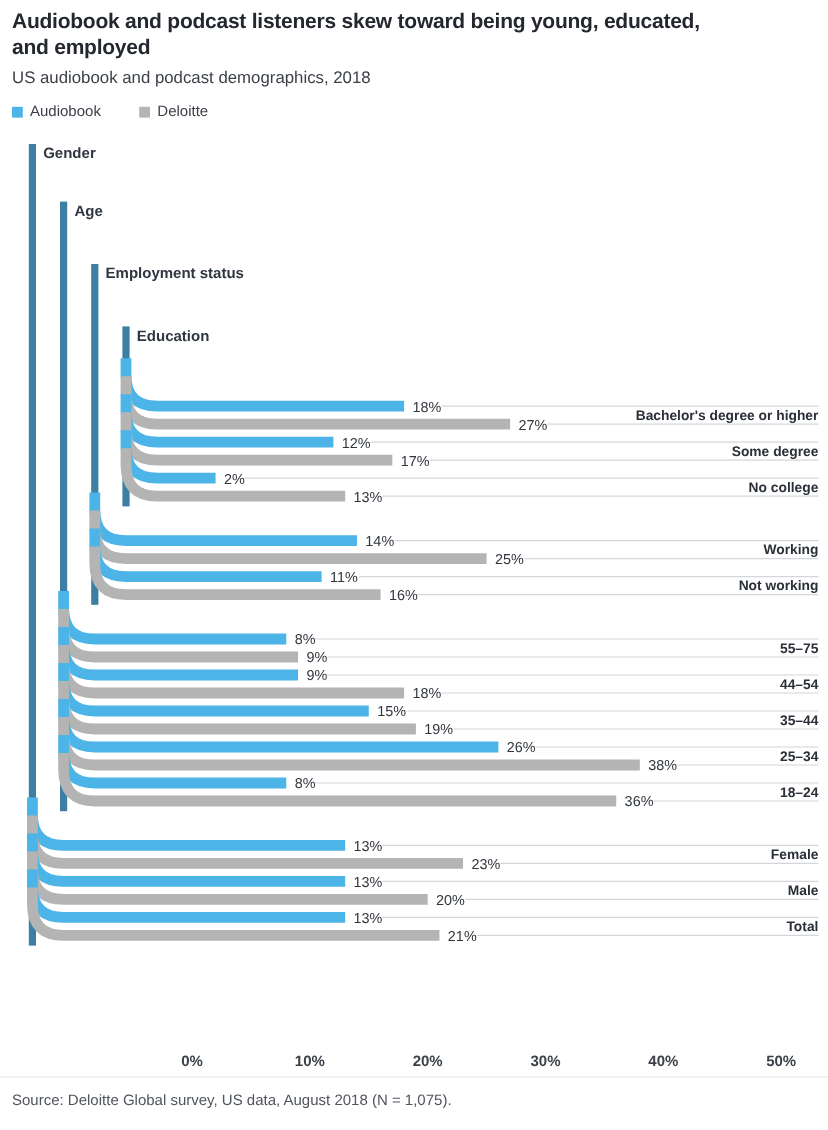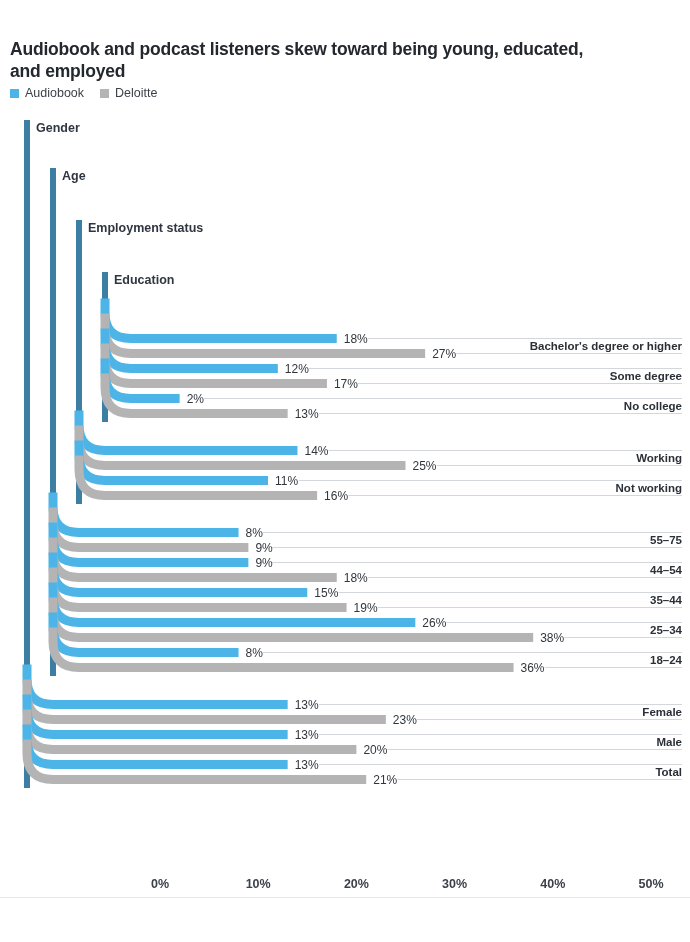"Audiobook and podcast listeners skew" .title { margin-top: 32px -> none }
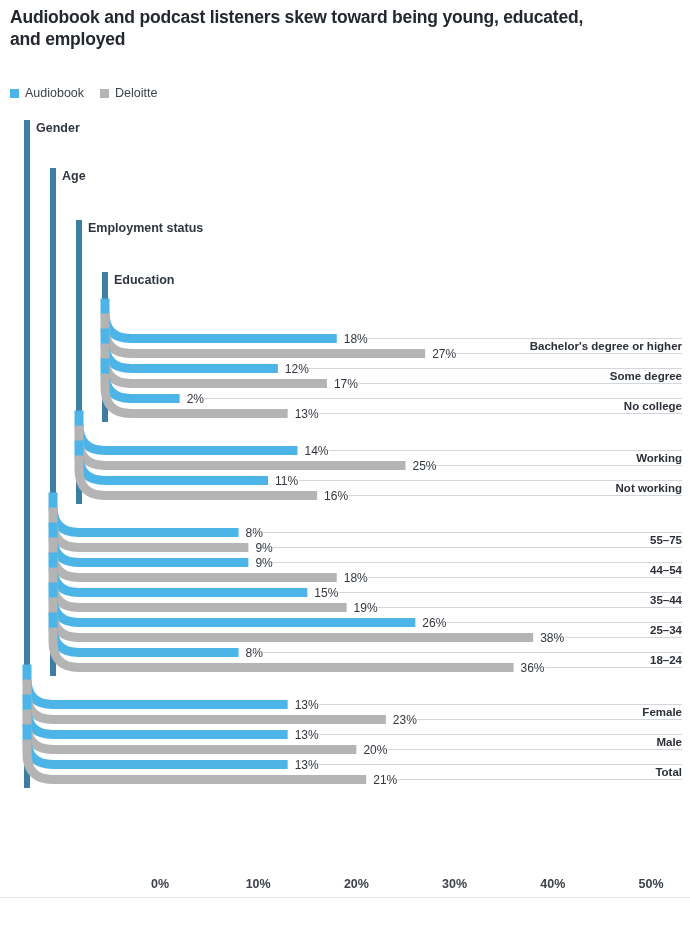"US audiobook and podcast demographics," div.subtitle { html: none -> <div>US audiobook and podcast demographics, 2018</div> }
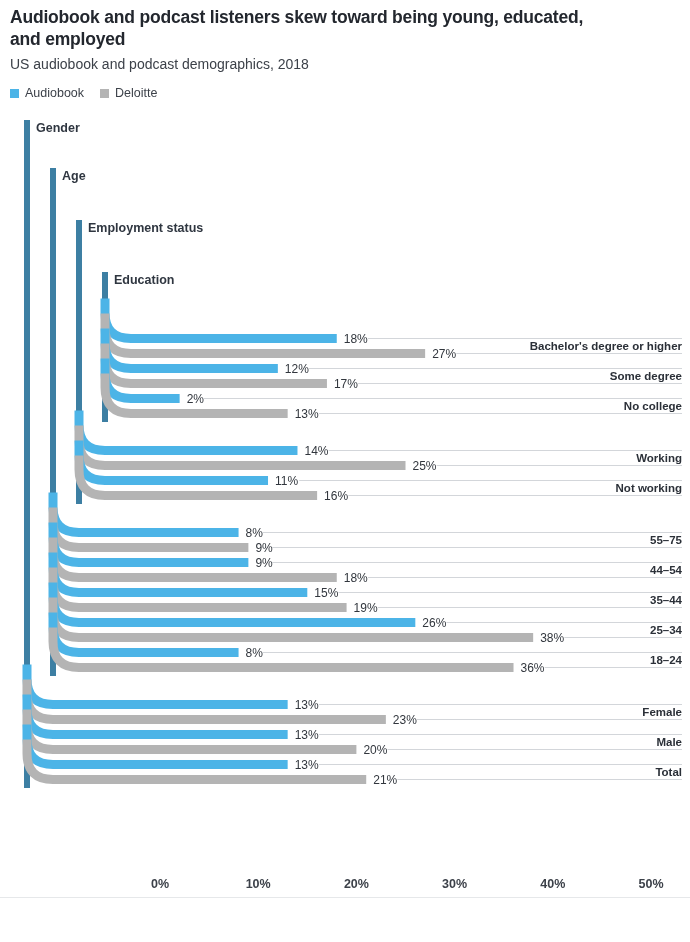"Audiobook" .legend { gap: 16px -> 32px }
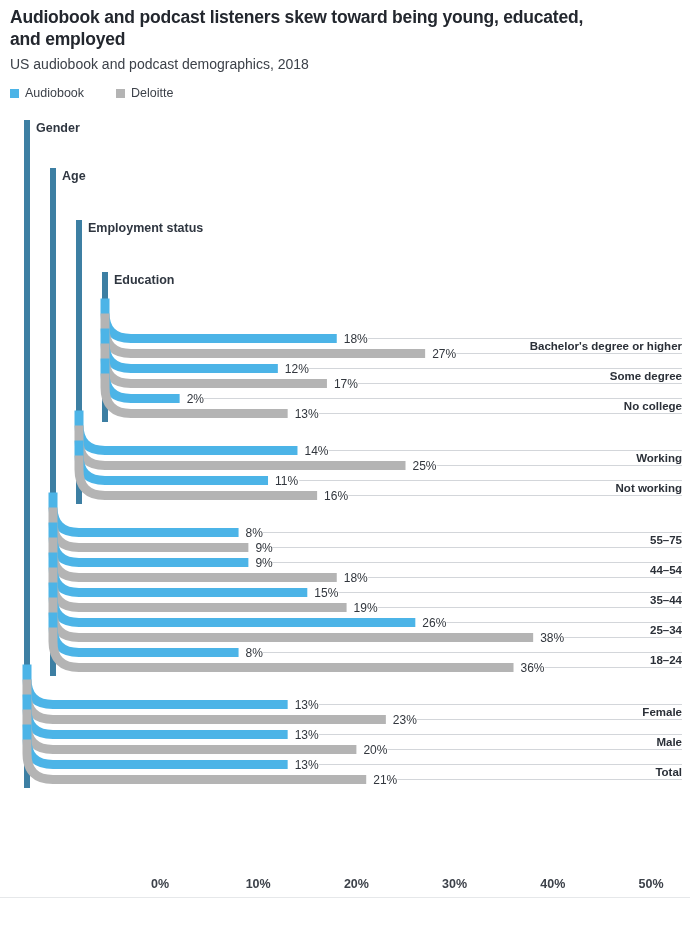"Source: Deloitte Global survey, US" div.source { html: none -> <div>Source: Deloitte Global survey, US data, August 2018 (N = 1,075).</div> }
